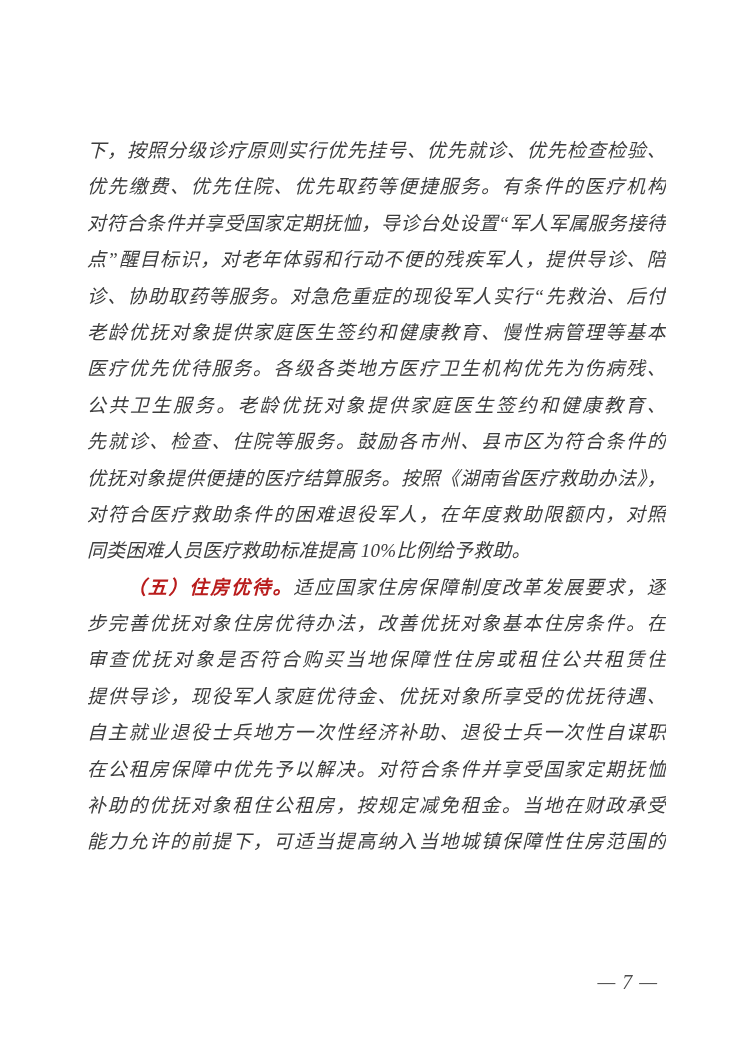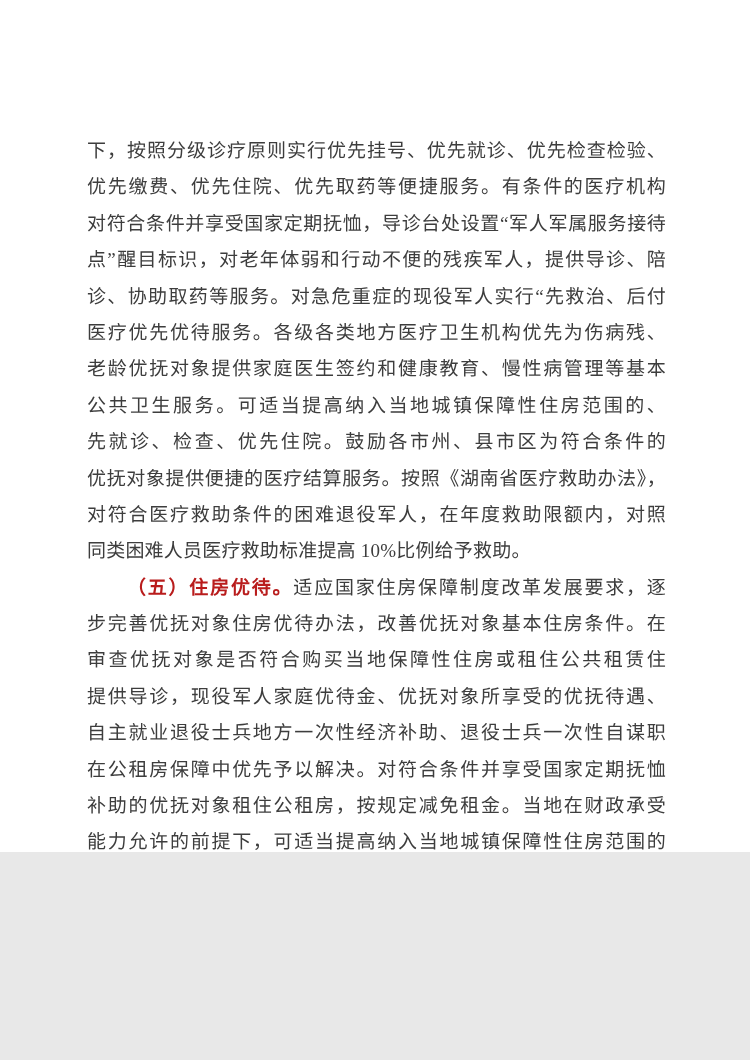"下，按照分级诊疗原则实行优先挂号、优先就诊、优先检查检验、" .page { font-style: none -> italic; height: 852px -> 1060px }
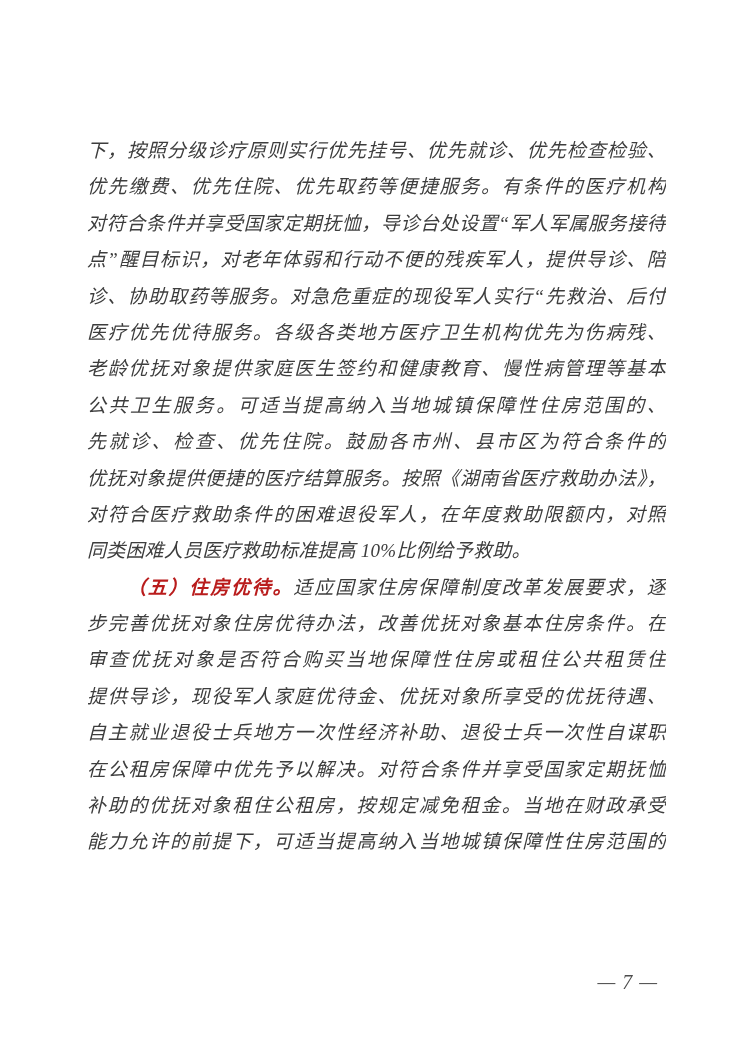"医疗优先优待服务。各级各类地方医疗卫生机构优先为伤病残、" div.line { order: before "老龄优抚对象提供家庭医生签约和健康教育、慢性病管理等基本" -> after "老龄优抚对象提供家庭医生签约和健康教育、慢性病管理等基本" }
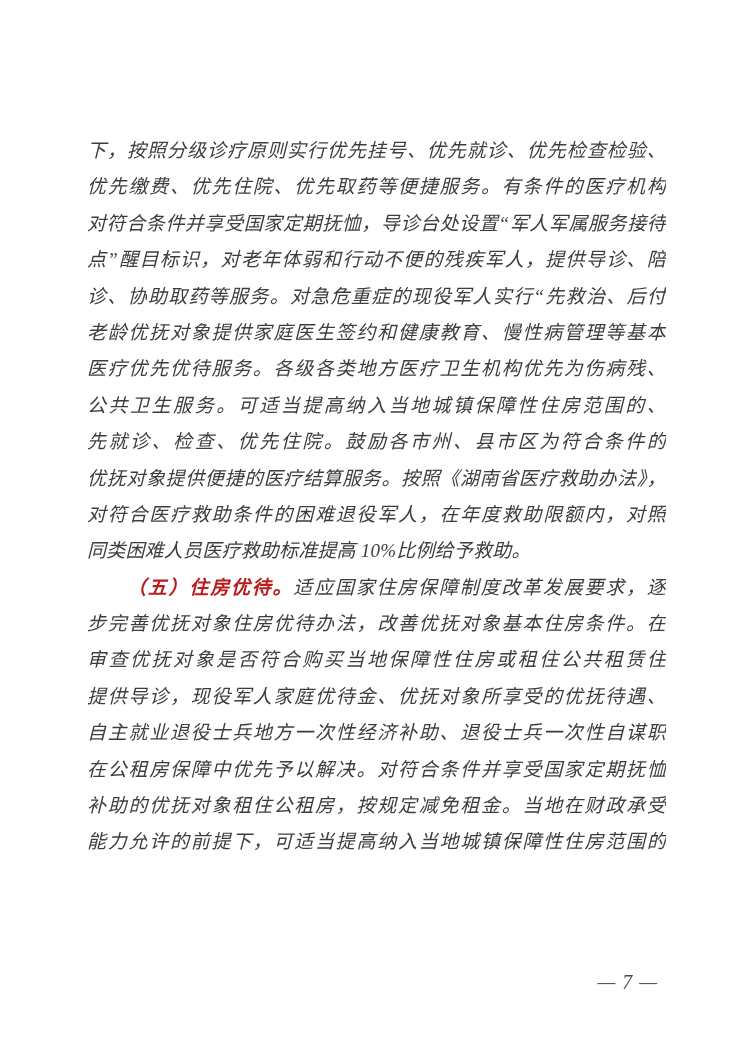"公共卫生服务。可适当提高纳入当地城镇保障性住房范围的、" span { text: 可适当提高纳入当地城镇保障性住房范围的 -> 老龄优抚对象提供家庭医生签约和健康教育 }
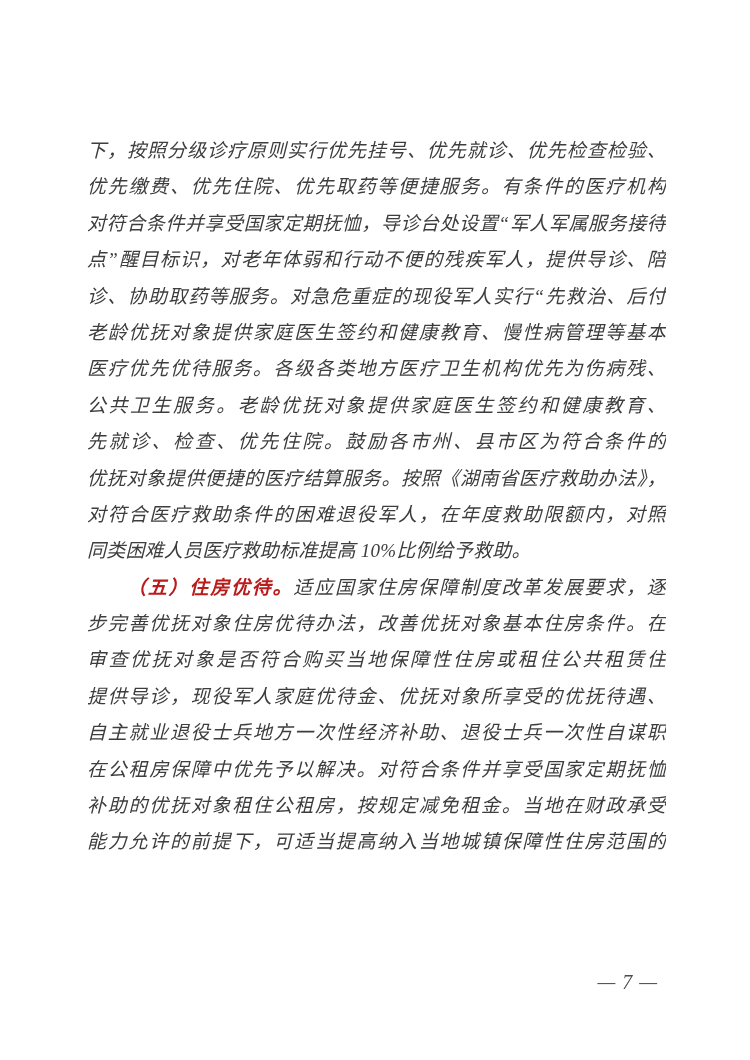"先就诊、检查、优先住院。鼓励各市州、县市区为符合条件的" span { text: 优先住院 -> 住院等服务 }
